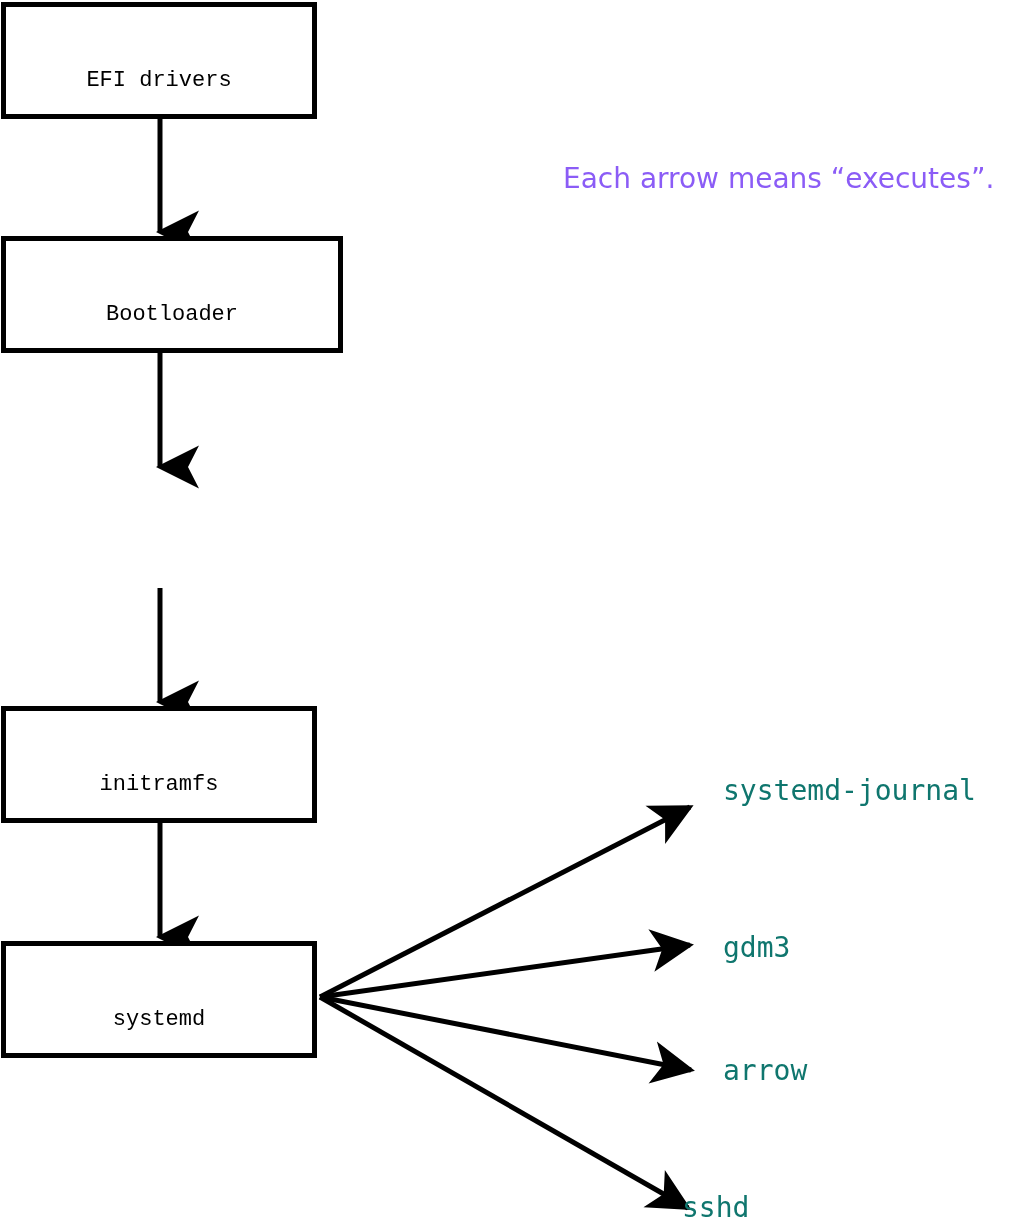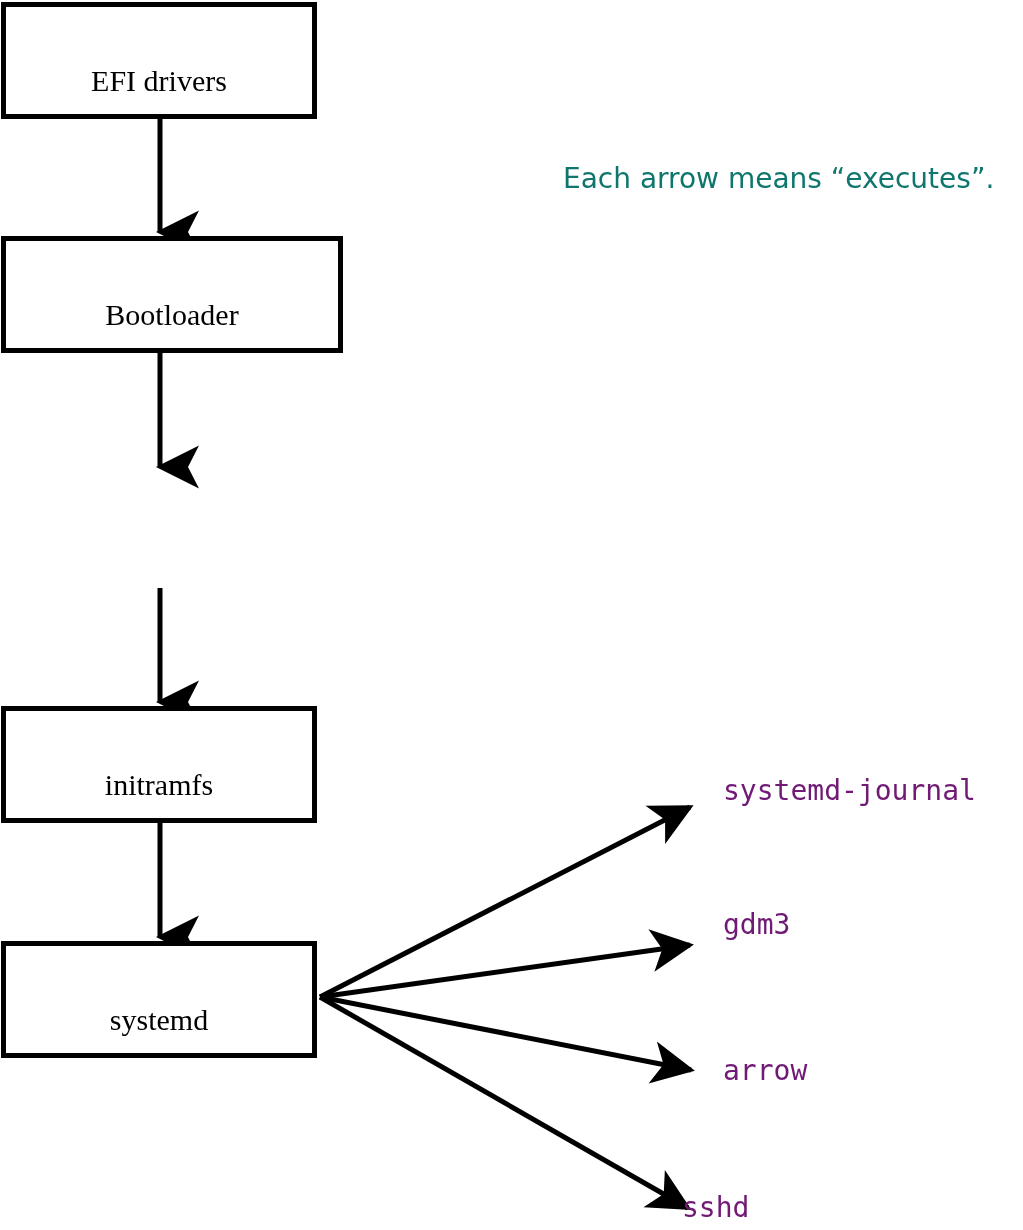"EFI drivers" .node-label { font-family: Liberation Serif, serif -> Liberation Mono, monospace; font-size: 30px -> 22px }
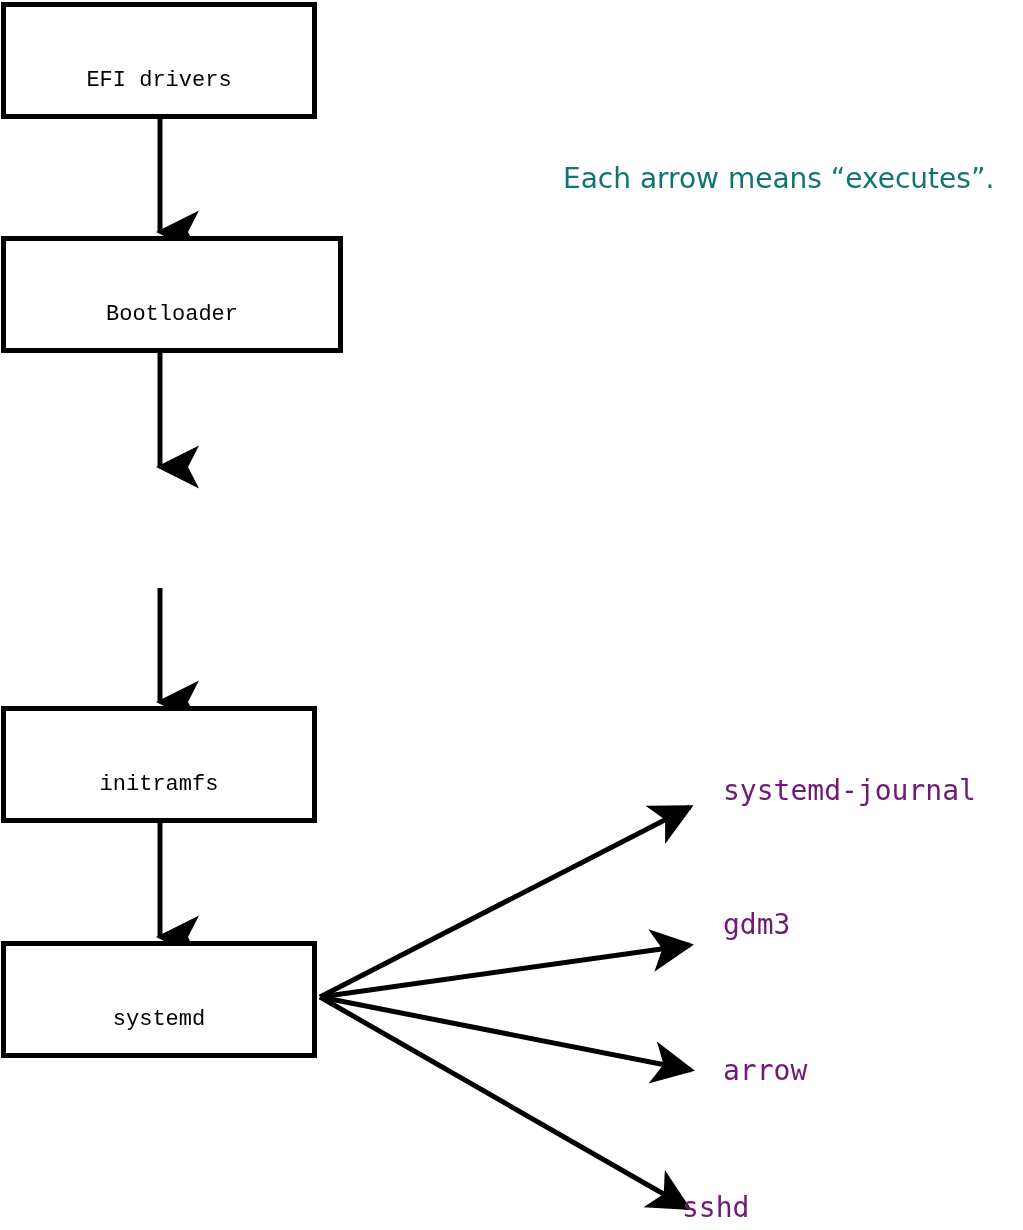"Each arrow means “executes”." .legend-text { color: #0f766e -> #8b5cf6 }
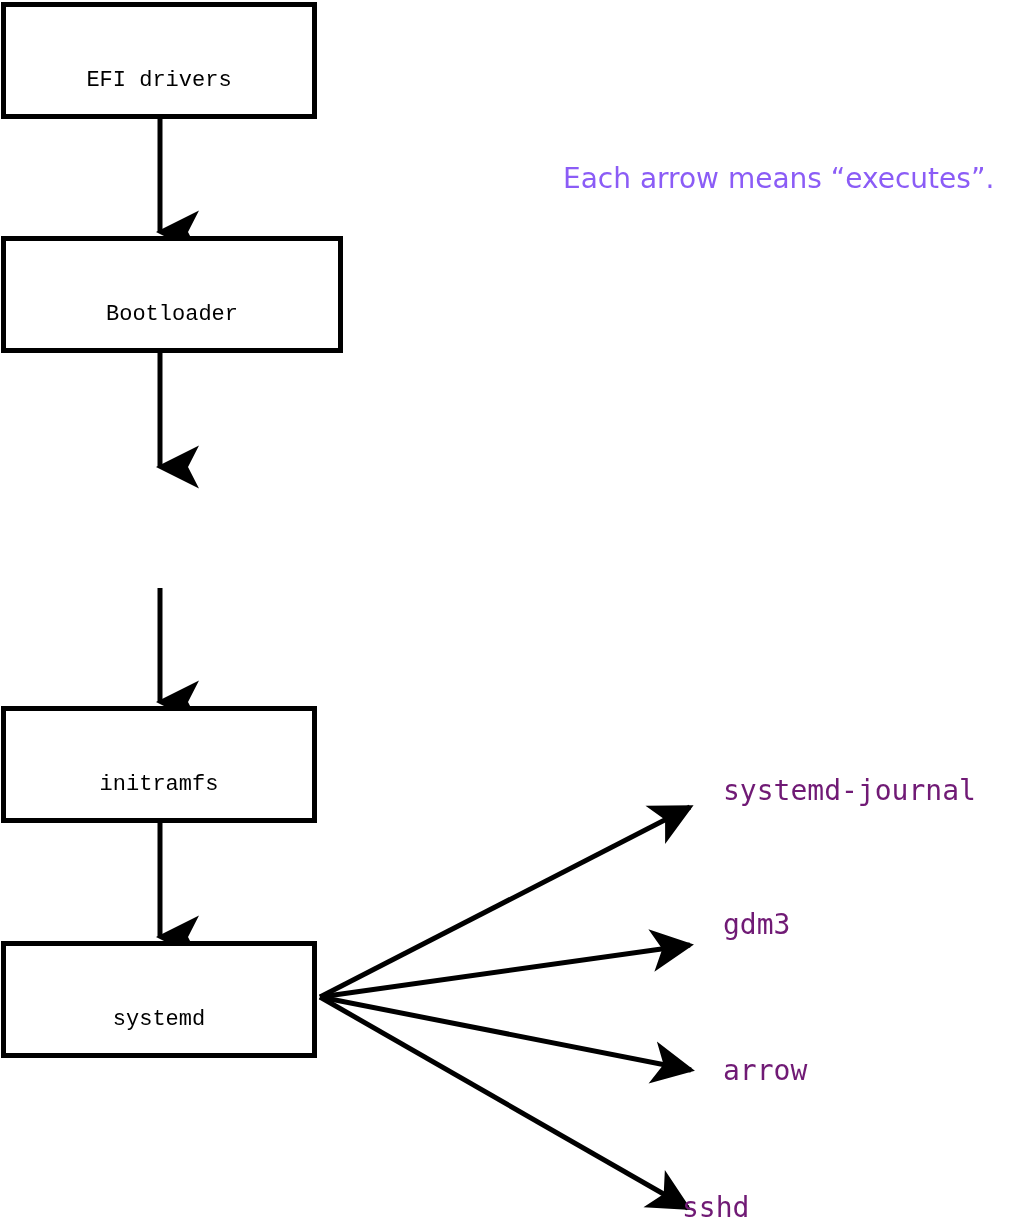"systemd-journal" .leaf-label { color: #701a75 -> #0f766e }
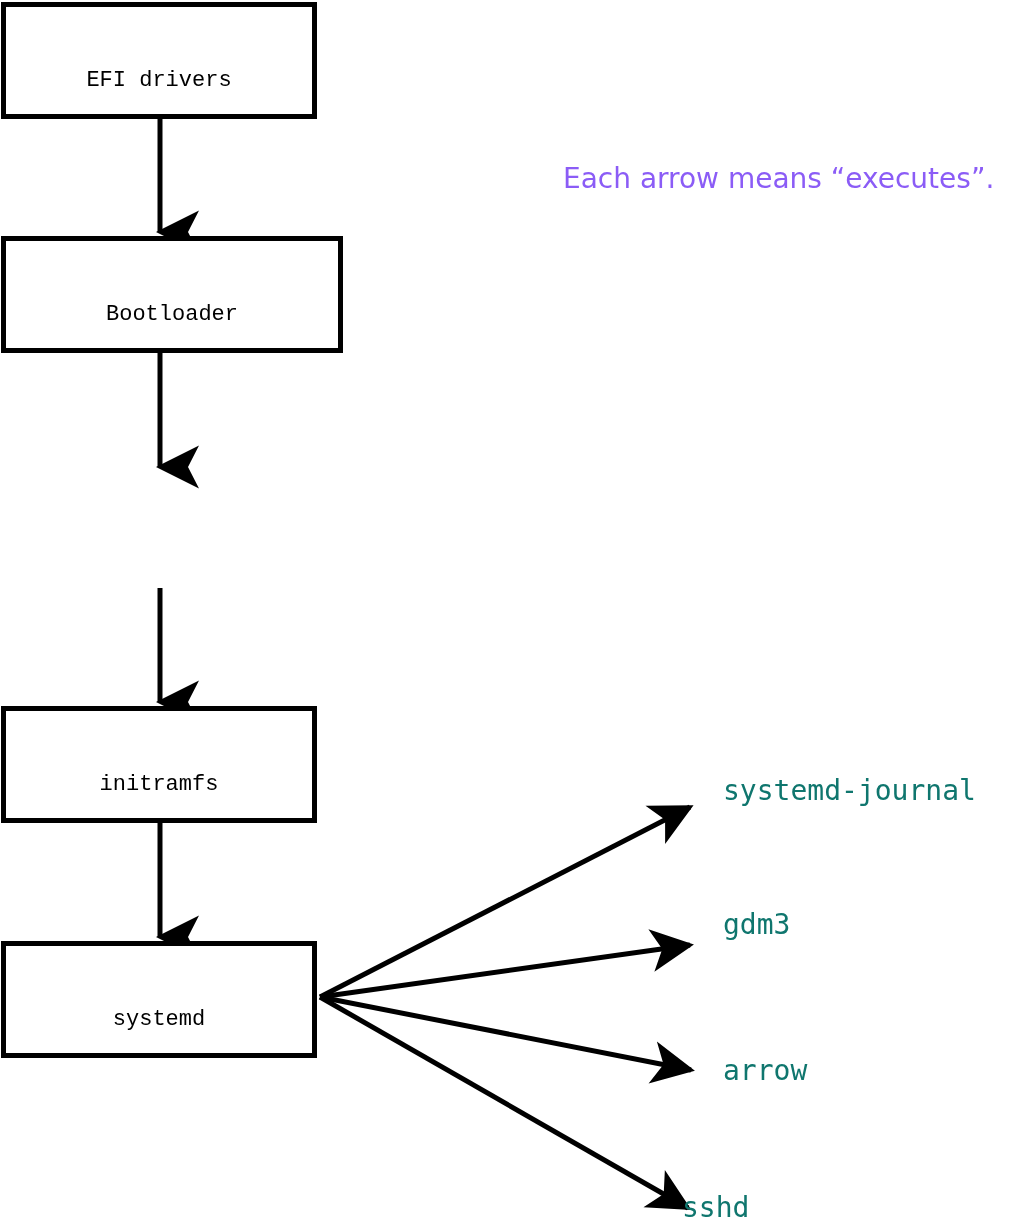"gdm3" div.leaf-label { top: 911px -> 934px }
